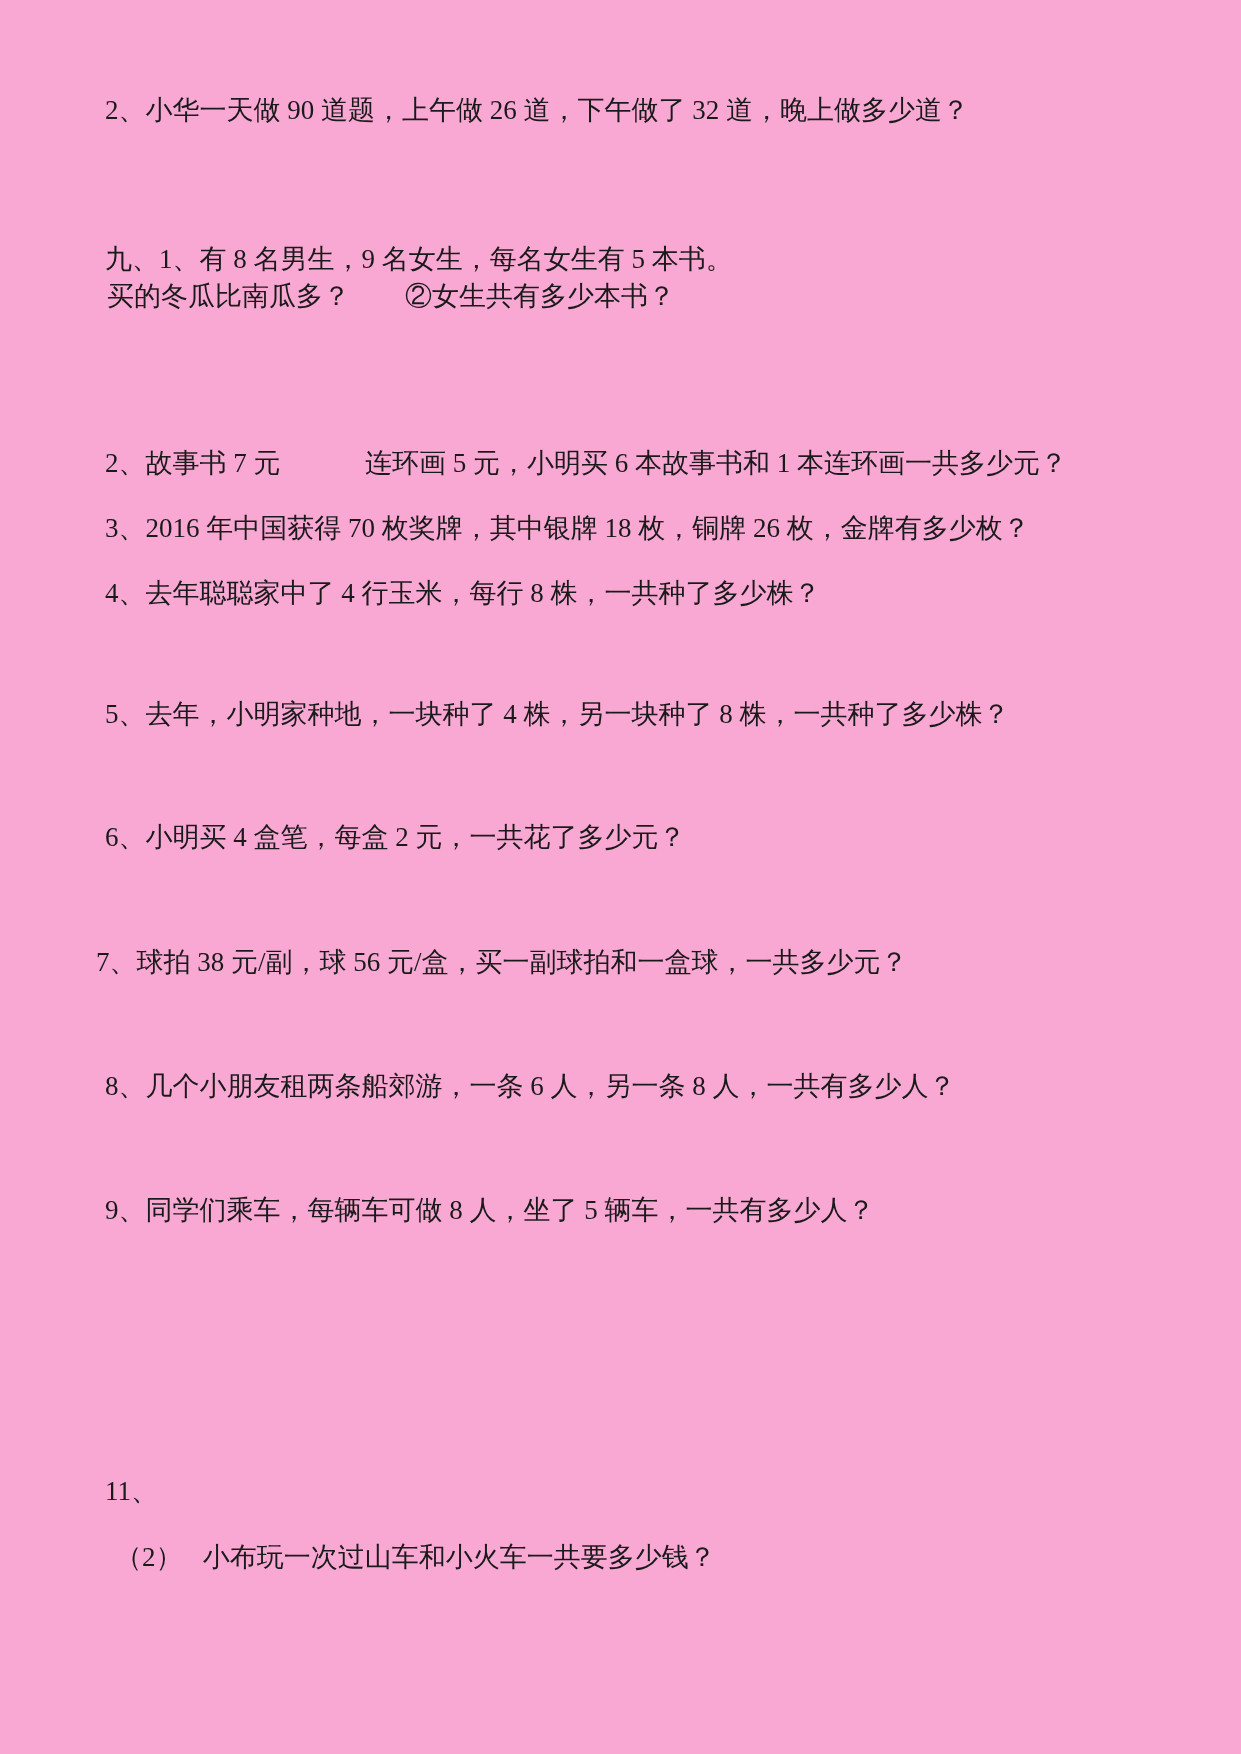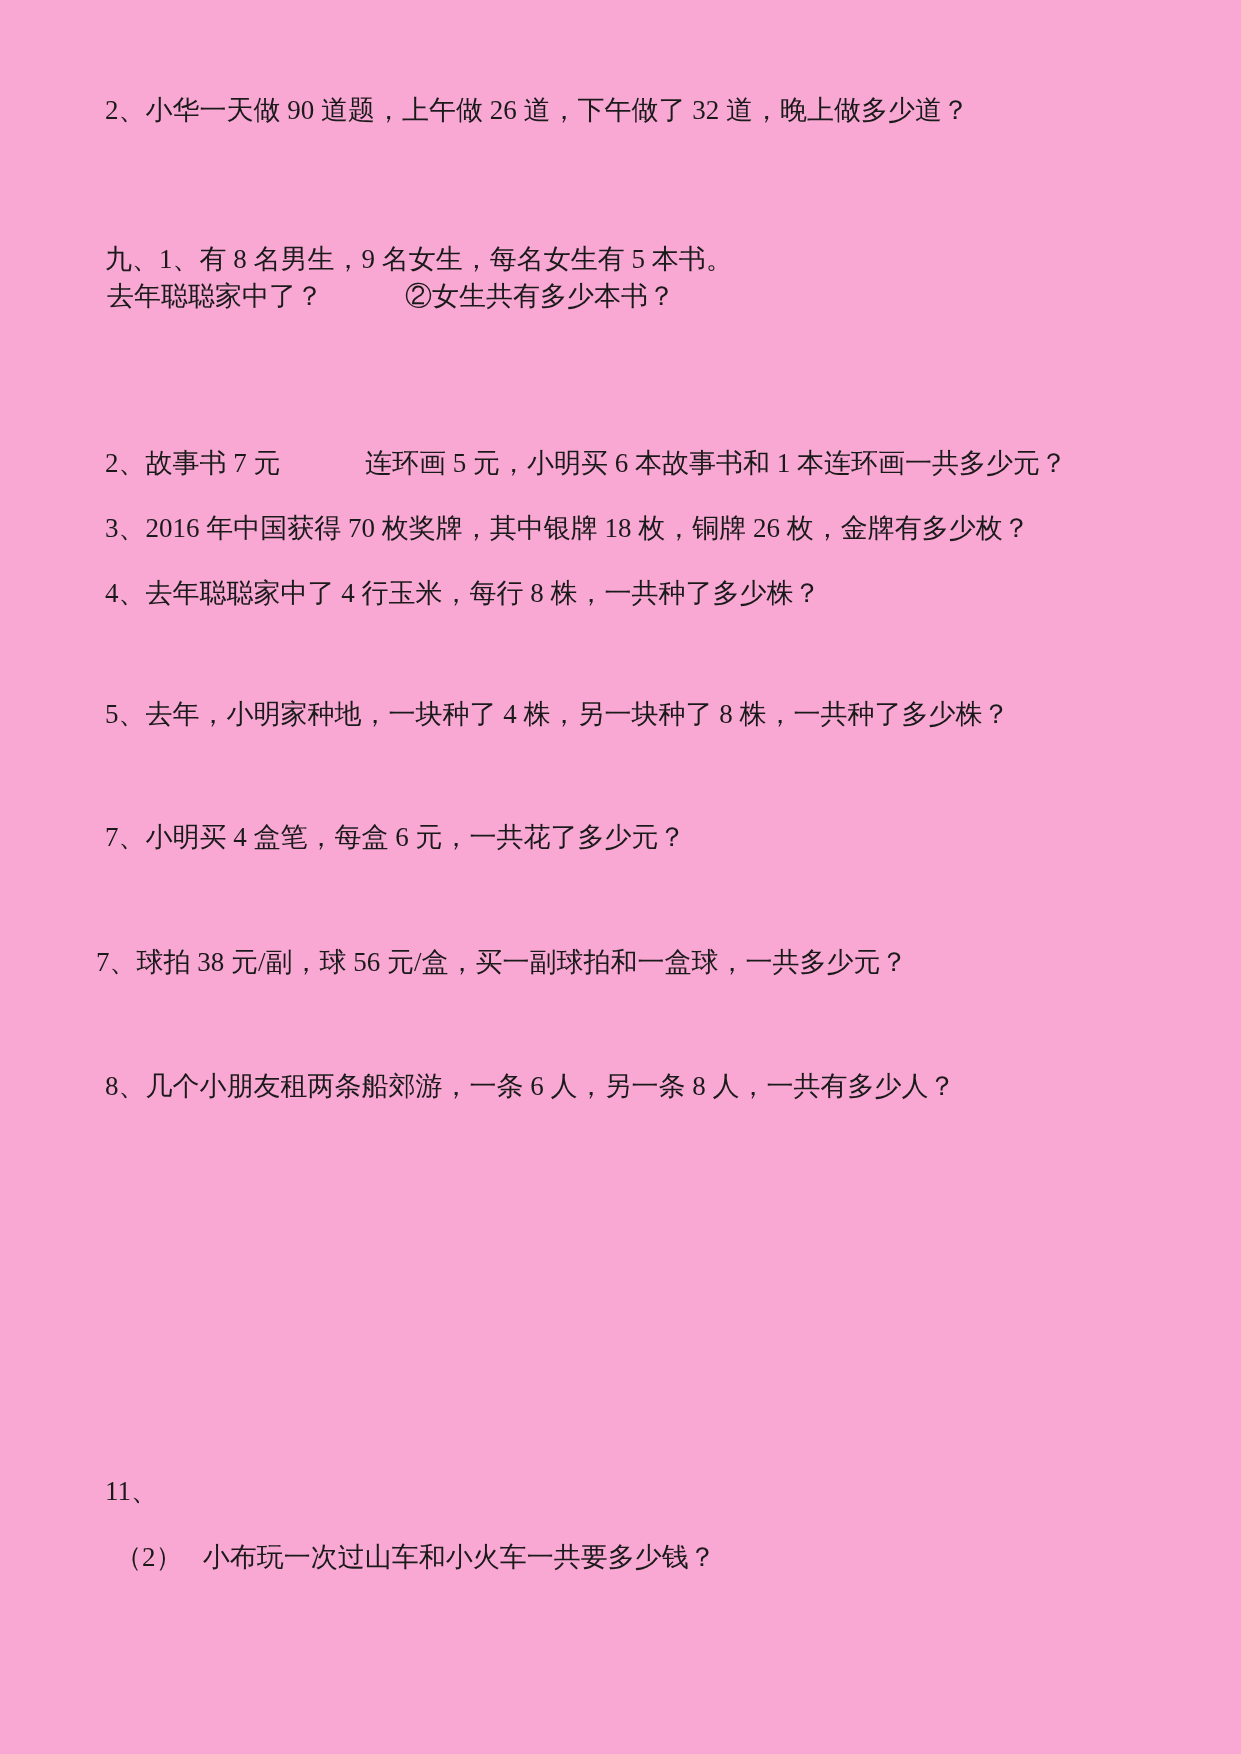"去年聪聪家中了？" div.line { text: 去年聪聪家中了 -> 买的冬瓜比南瓜多 }
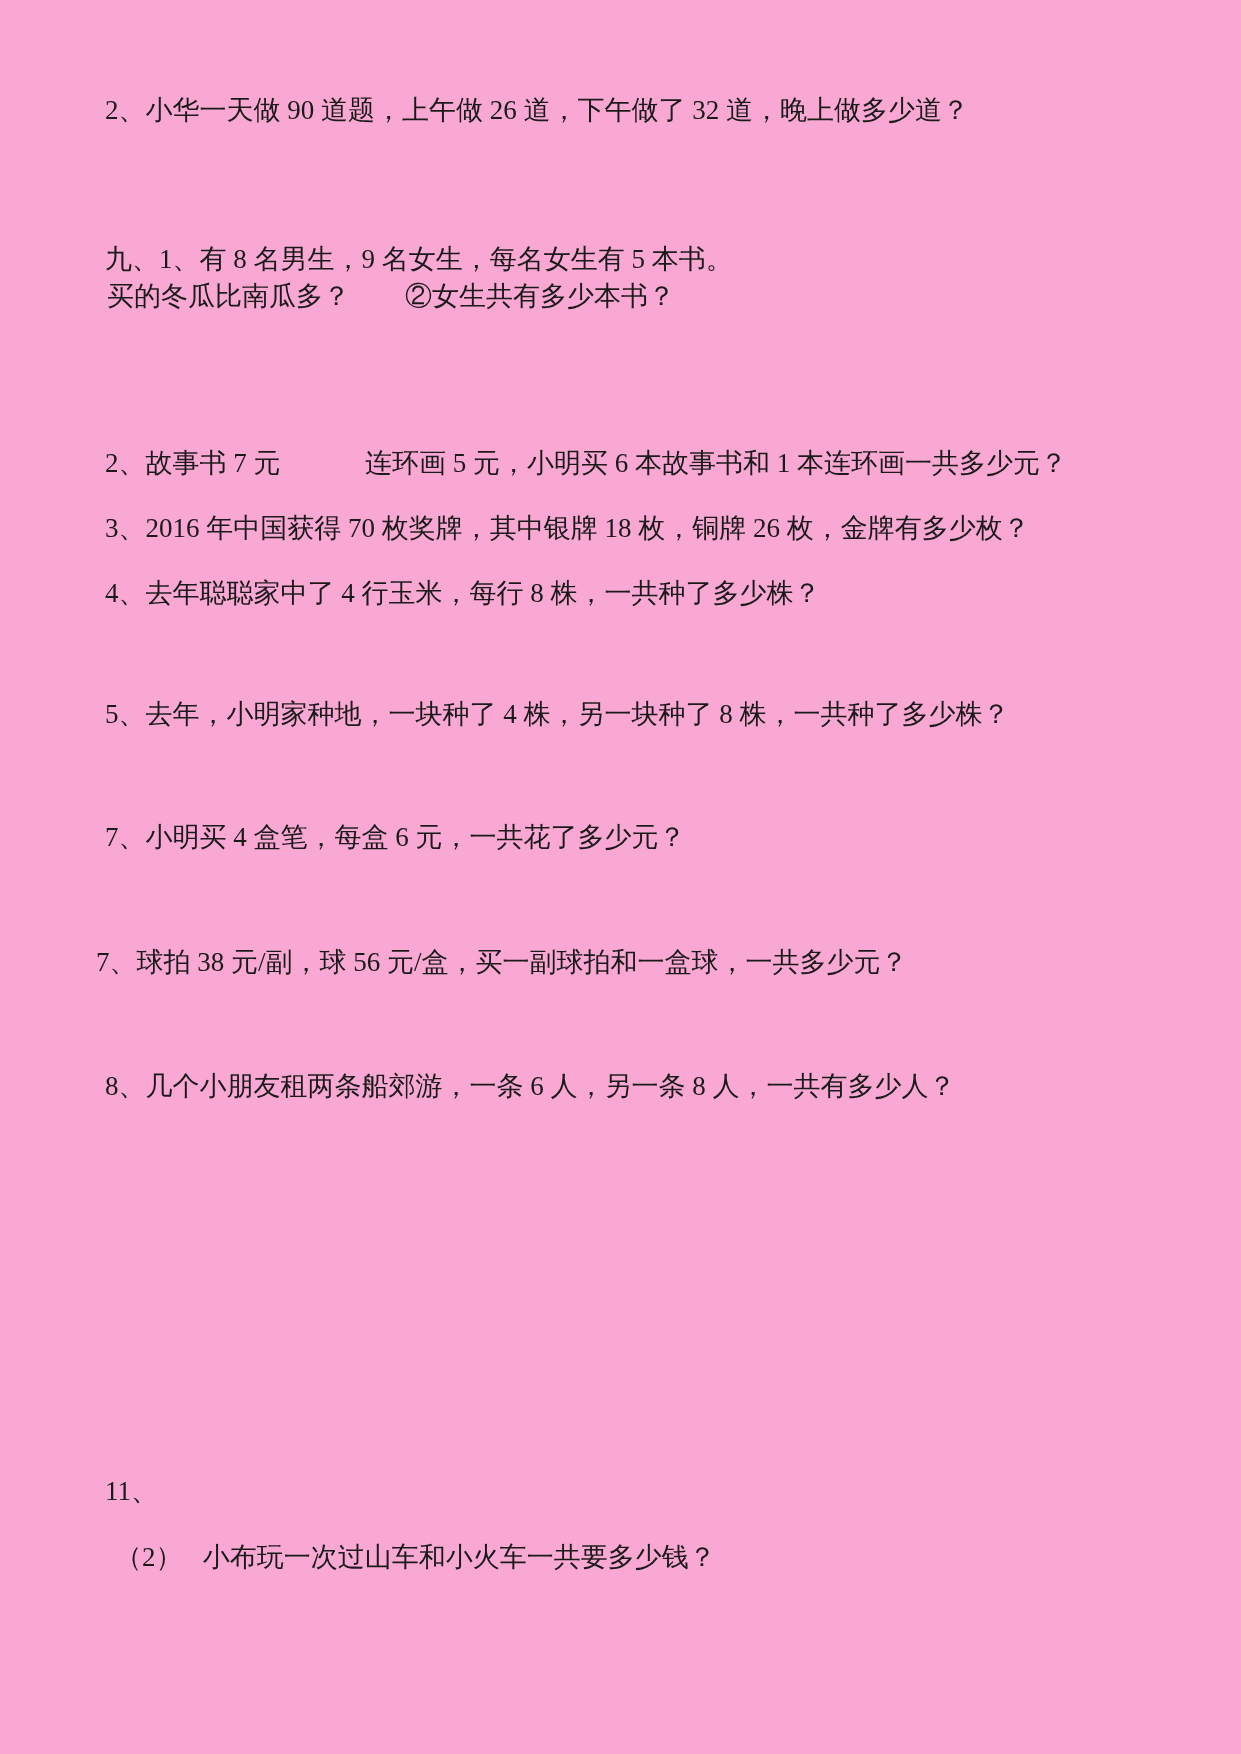"7、小明买 4 盒笔，每盒 6 元，一共花了多少元？" div.line { text: 7、小明买 4 盒笔，每盒 6 -> 6、小明买 4 盒笔，每盒 2 }
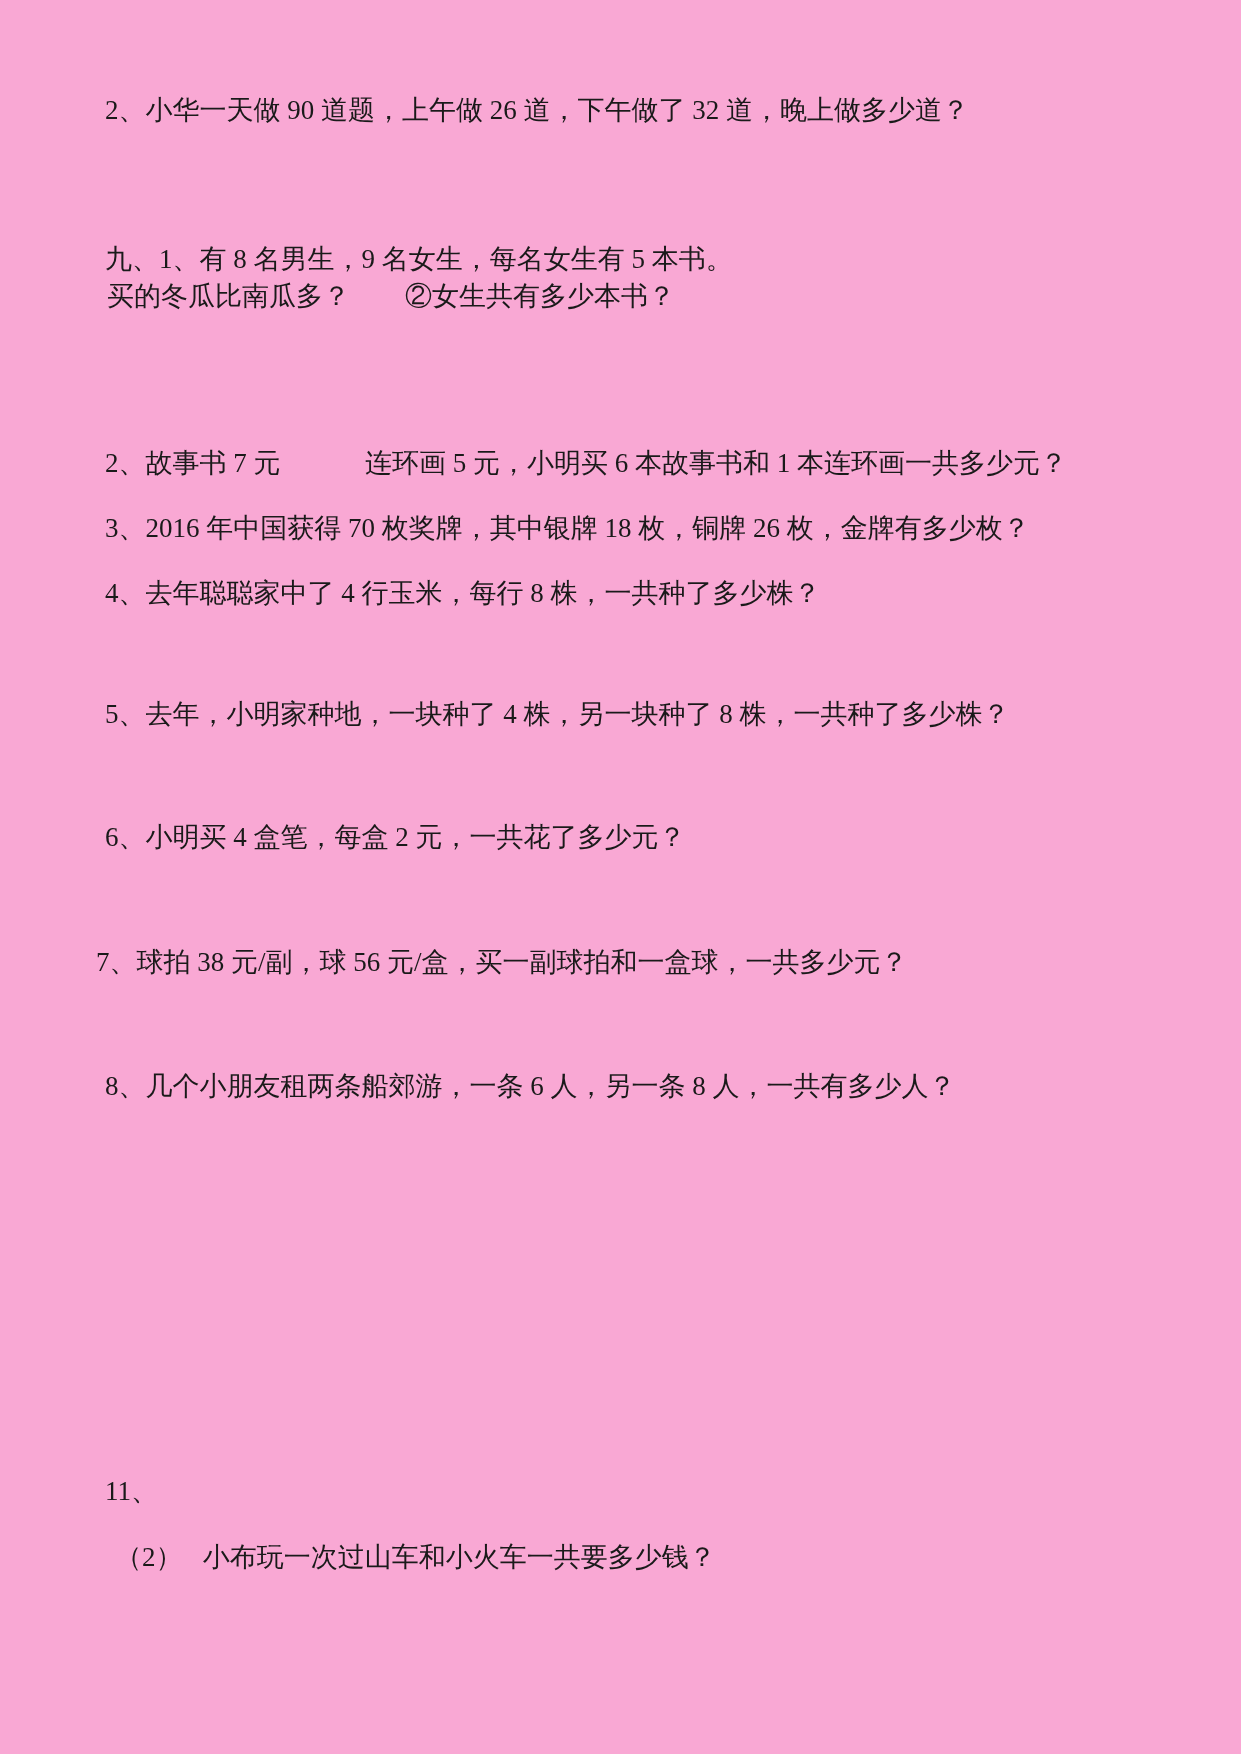"9、同学们乘车，每辆车可做 8 人，坐了 5 辆车，一共有多少人？" div.line { html: none -> <div>9、同学们乘车，每辆车可做 8 人，坐了 5 辆车，一共有多少人？</div> }
